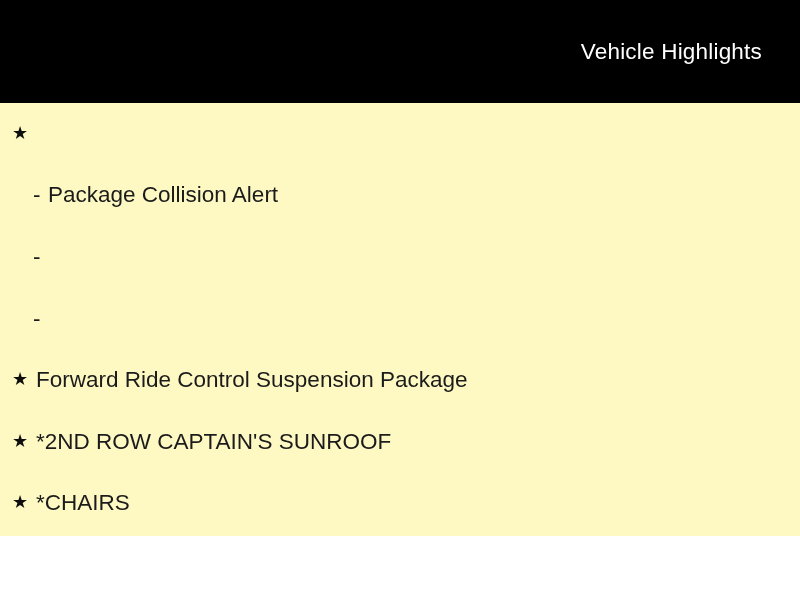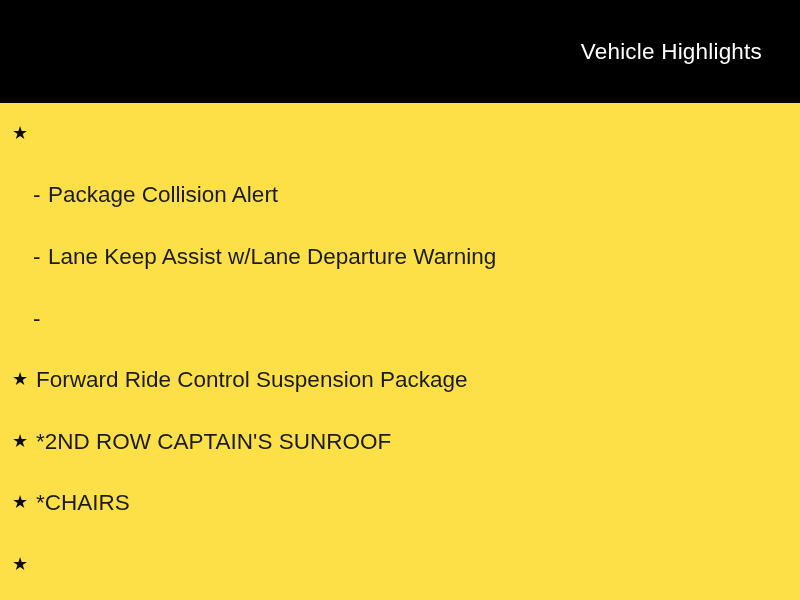"Vehicle Highlights" .screen { background: #fde047 -> #fef9c3; height: 600px -> 536px }
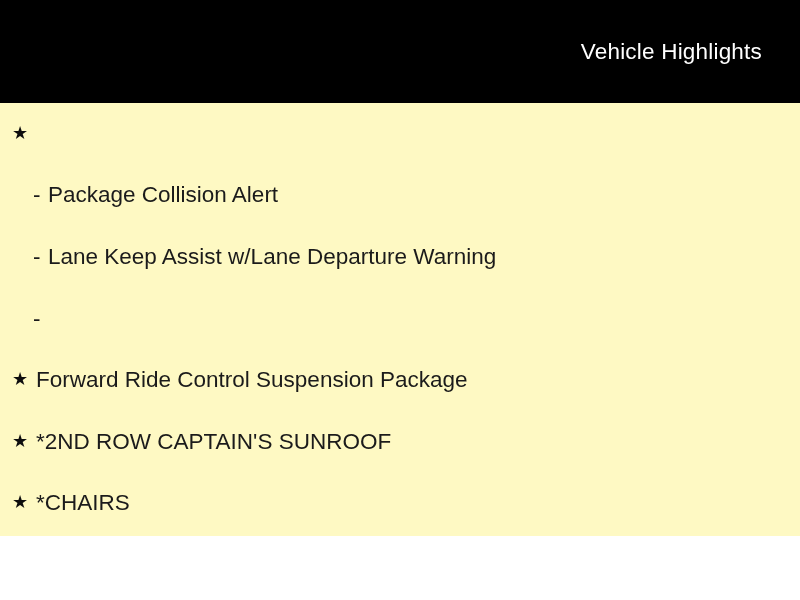"Lane Keep Assist w/Lane Departure" span.label { html: <span>Lane Keep Assist w/Lane Departure Warning</span> -> none }
